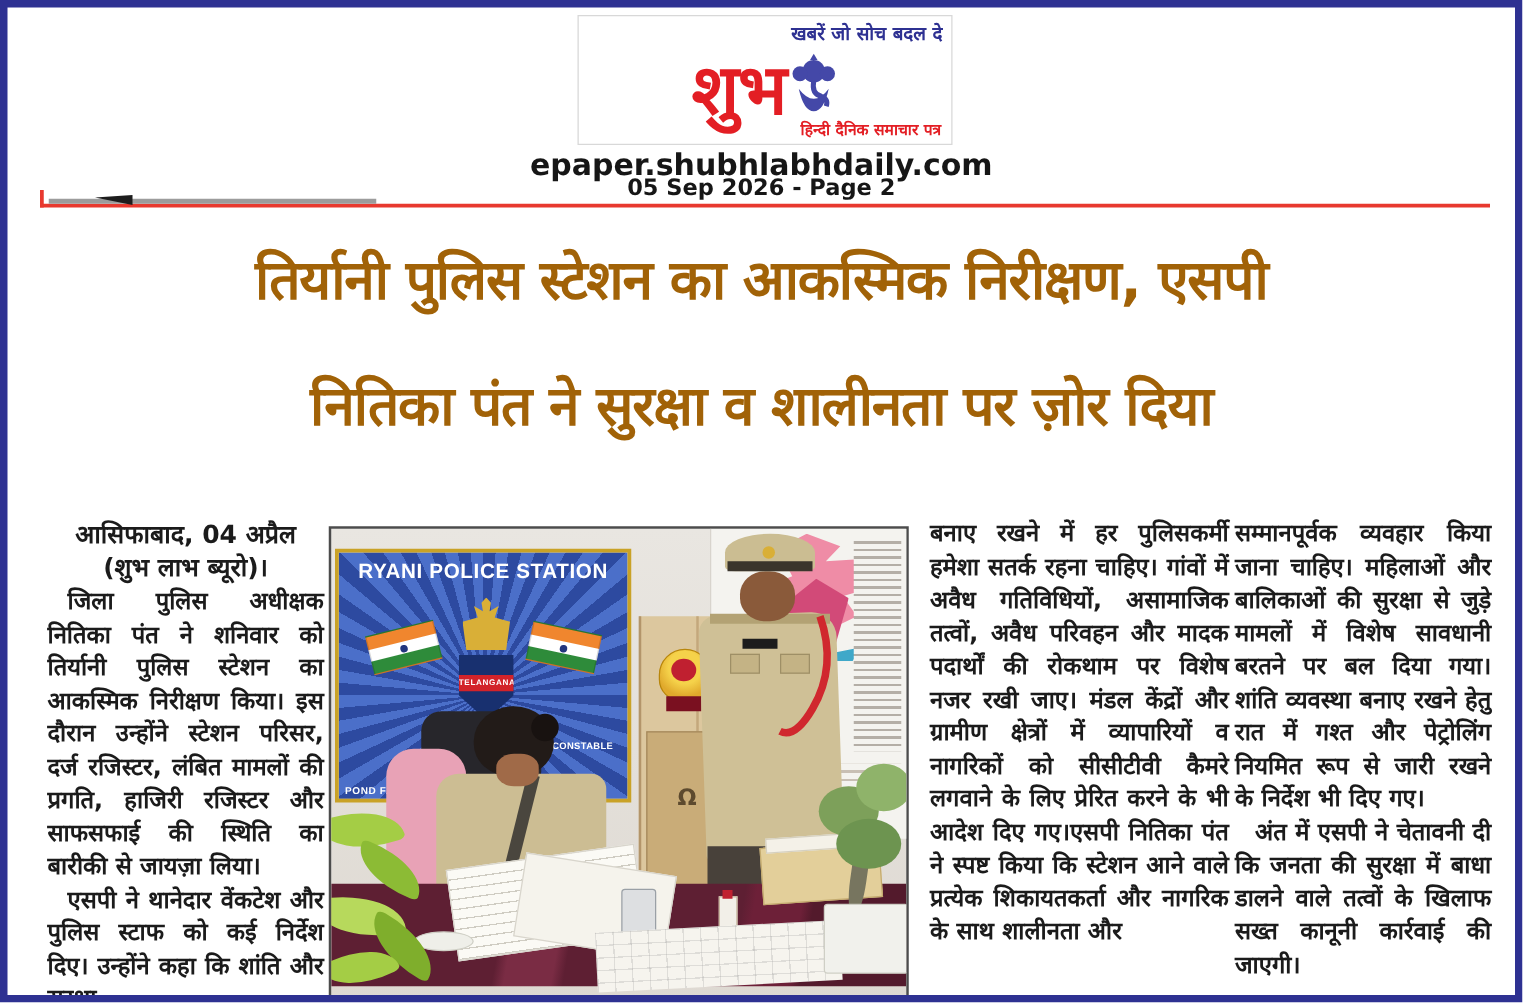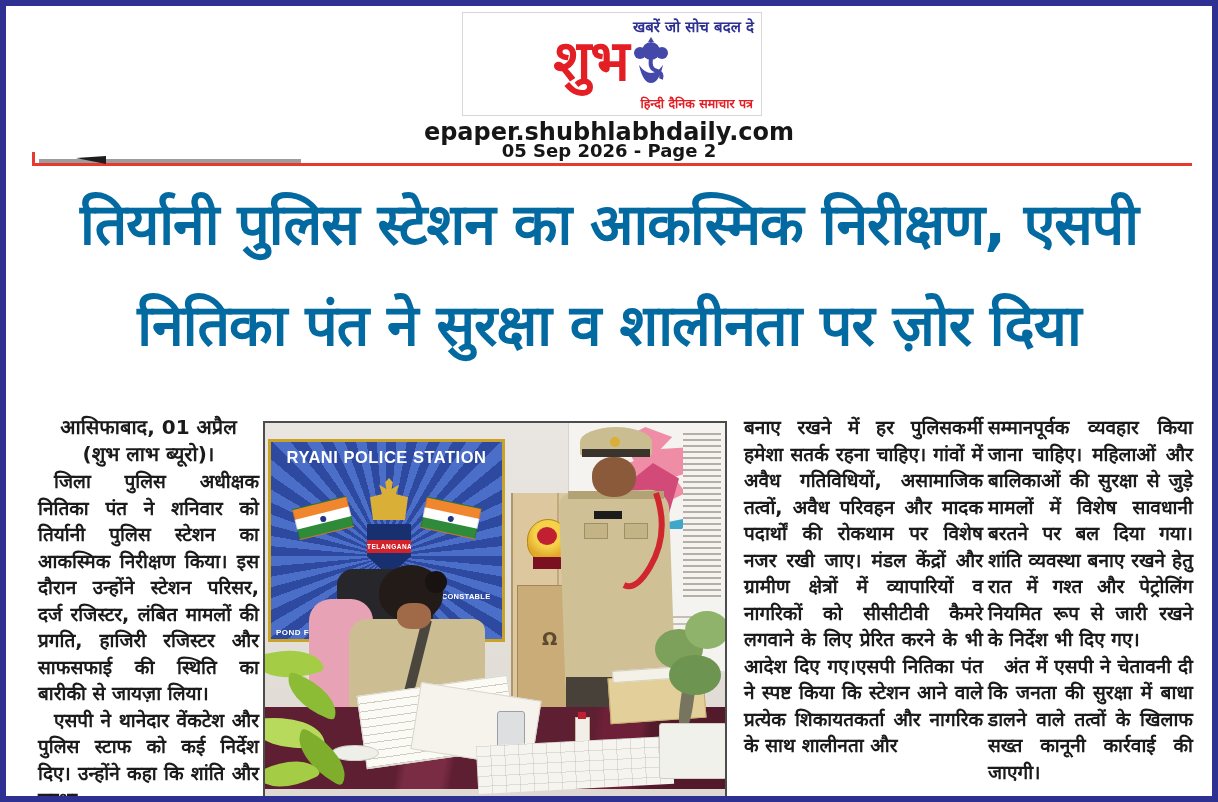"शुभ" .mast-word { margin-top: none -> 12px }
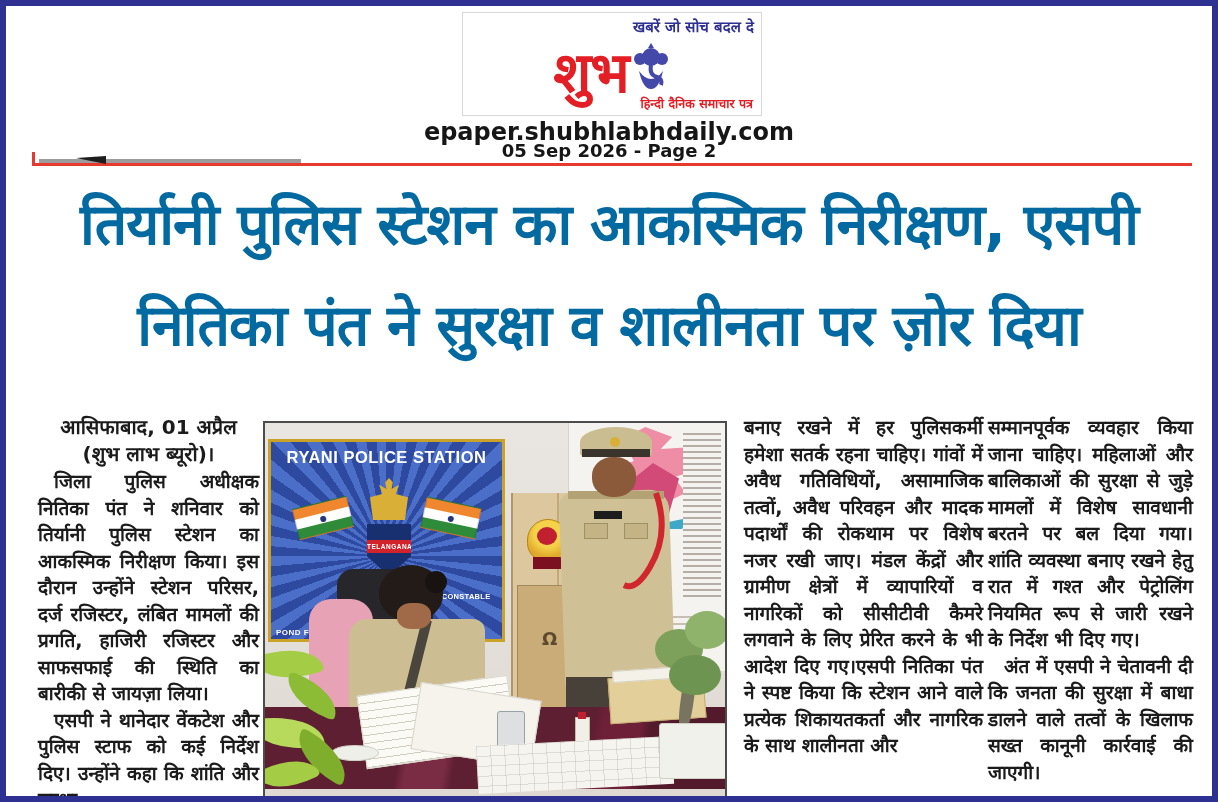"तिर्यानी पुलिस स्टेशन का आकस्मिक" .headline { color: #0369a1 -> #a16207; font-size: 57px -> 44px }
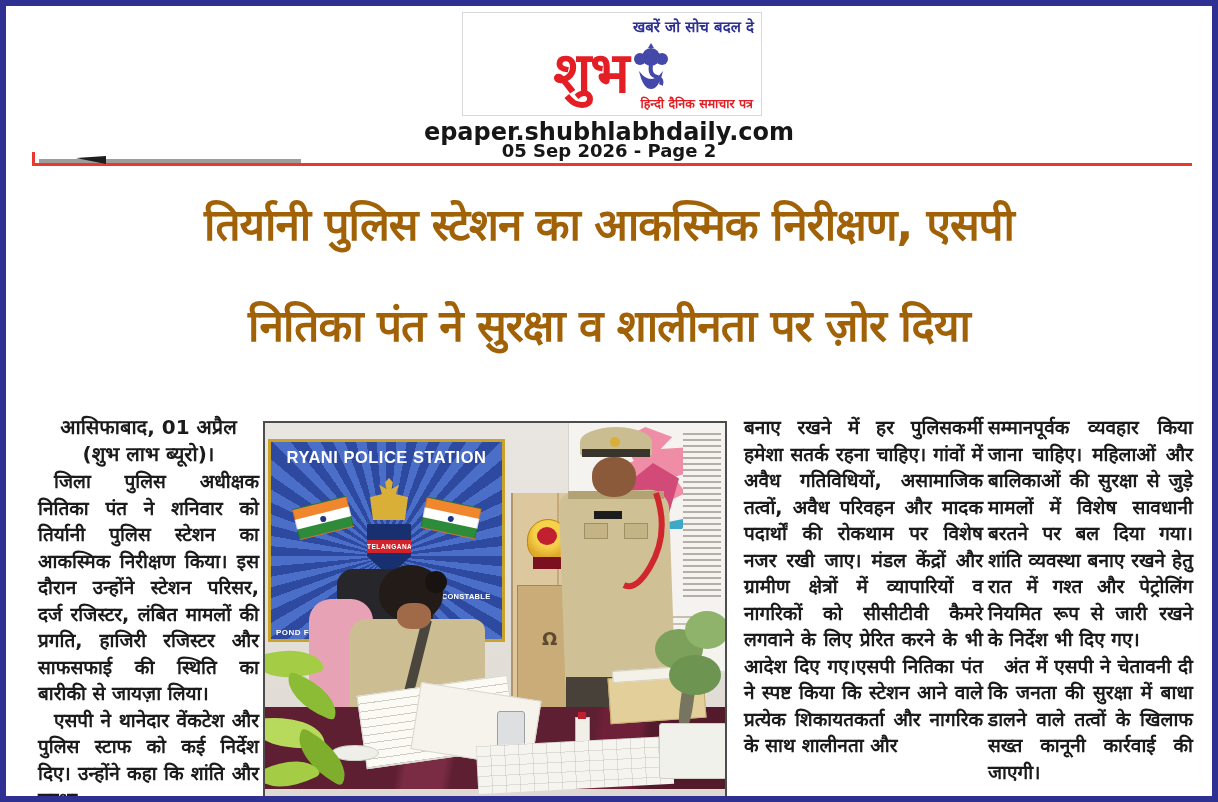"आसिफाबाद, 01 अप्रैल" div.dateline { text: 01 -> 04 }
